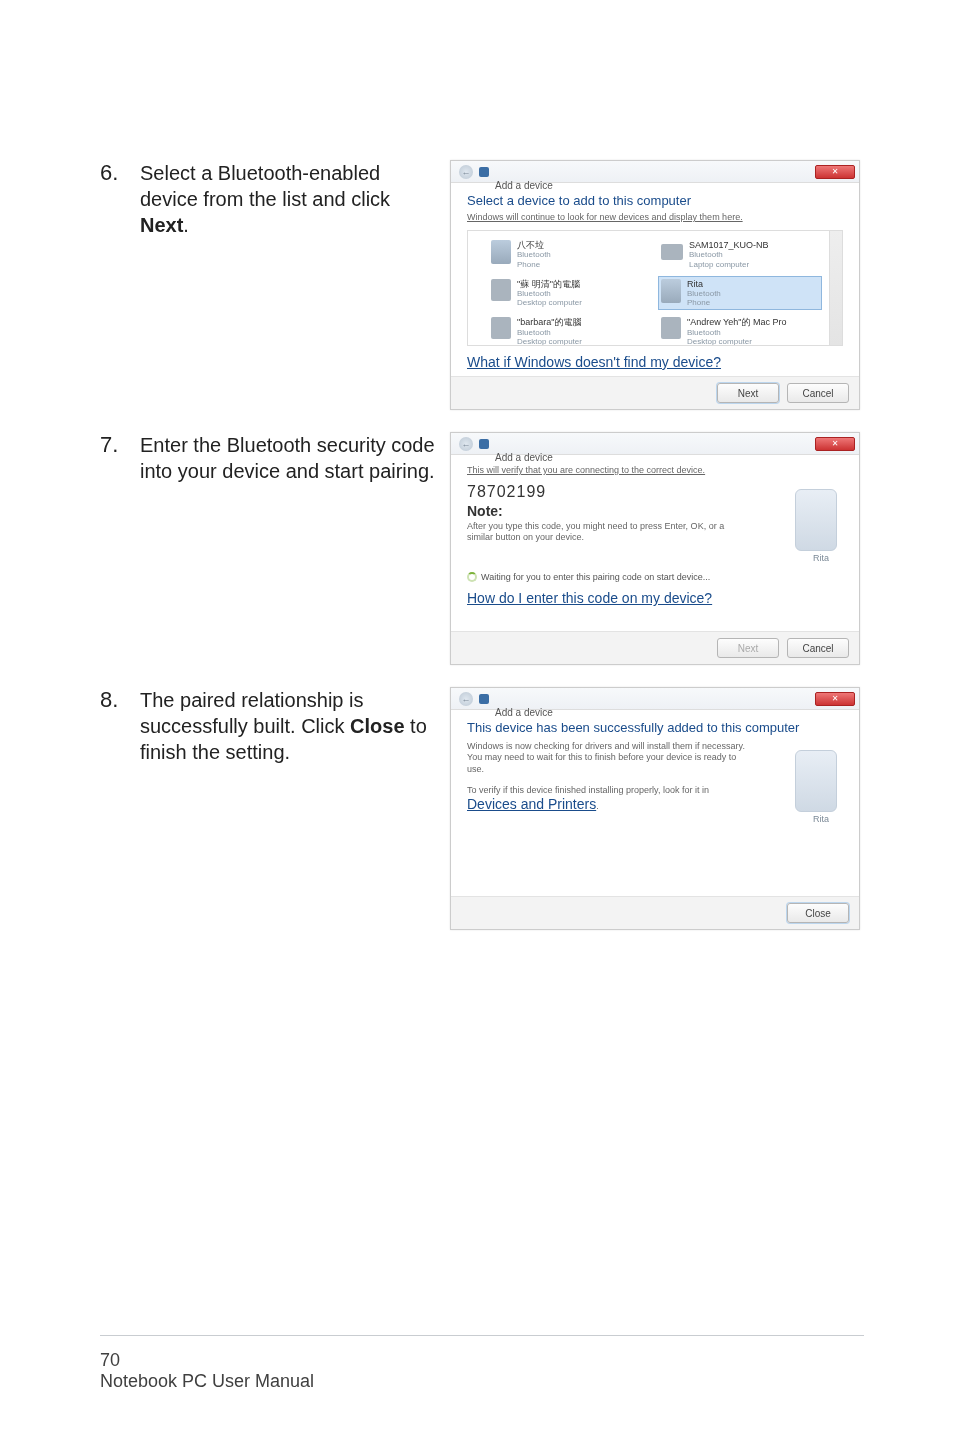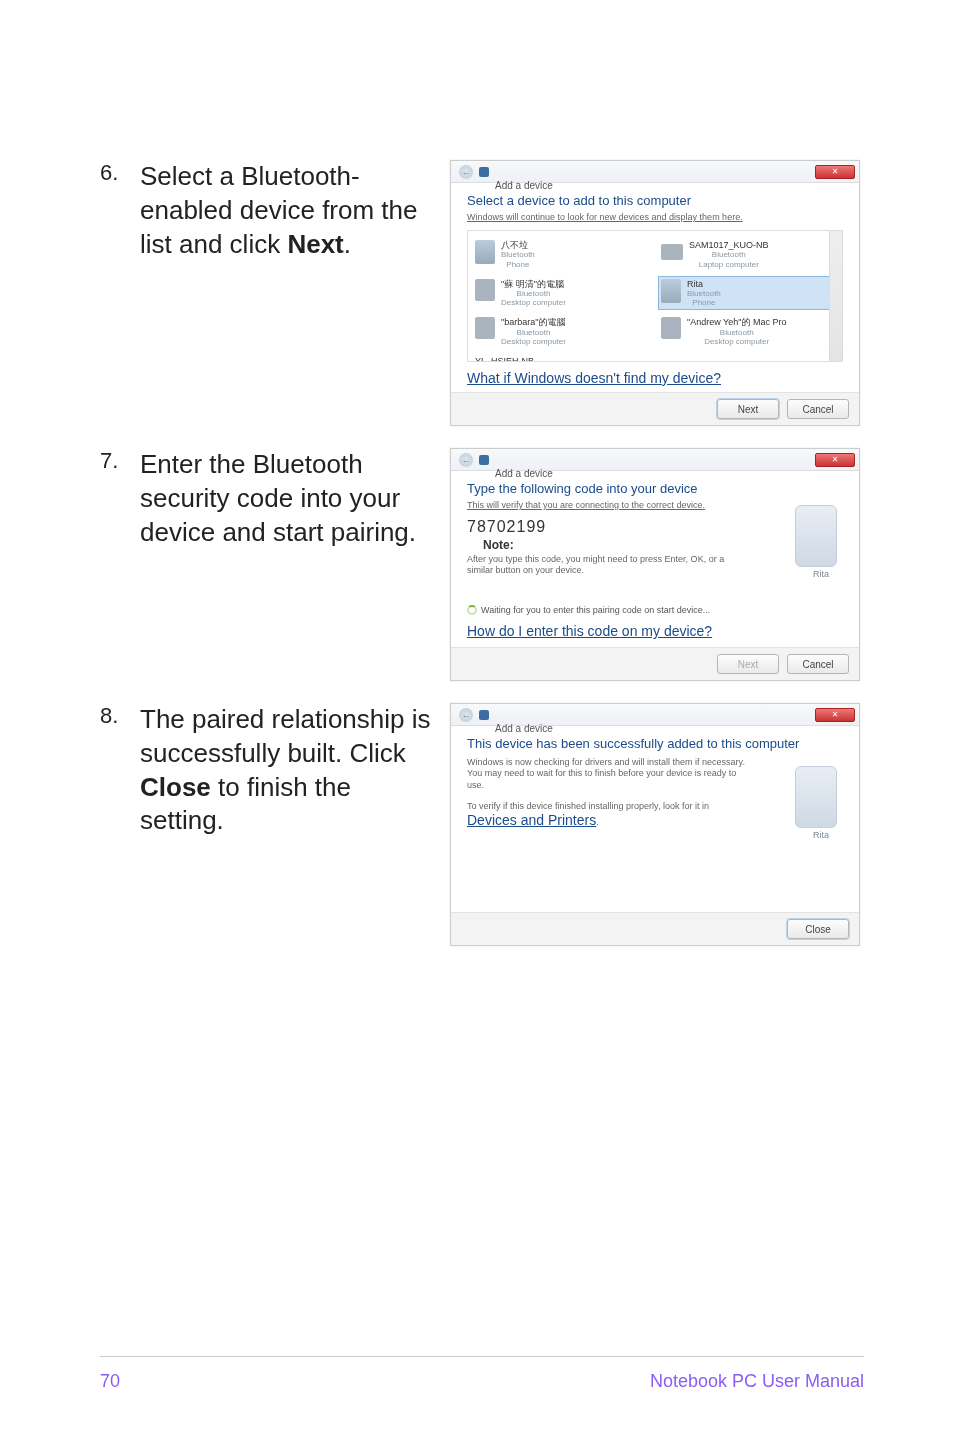"Select a Bluetooth-enabled device from" .instr { font-size: 26px -> 20px }
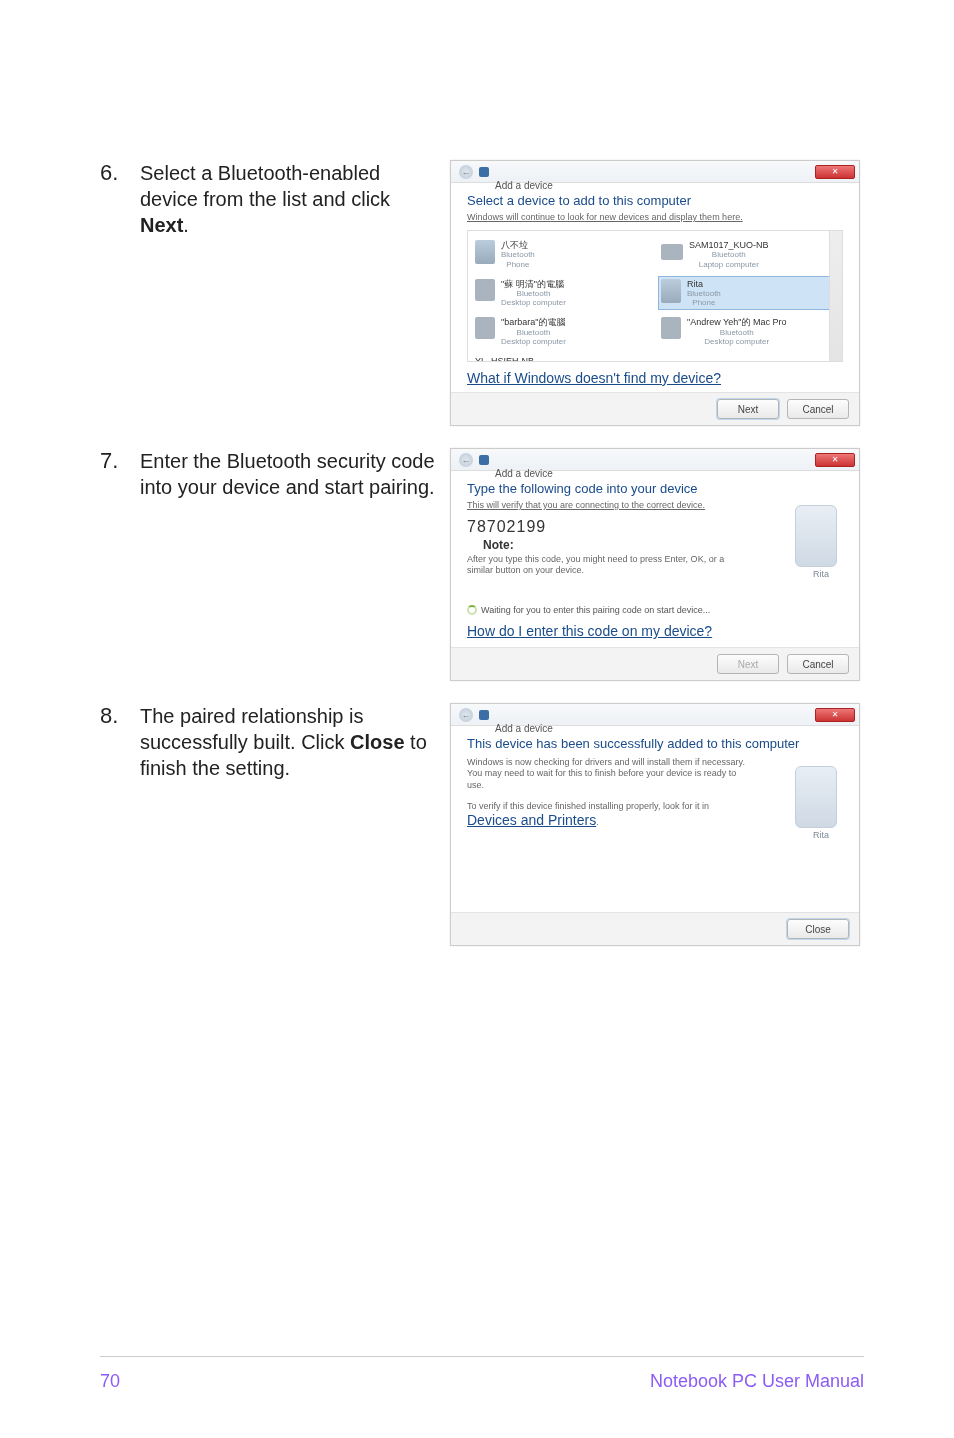"八不垃" .device-list { height: 132px -> 116px; padding: 6px 4px -> 6px 20px }
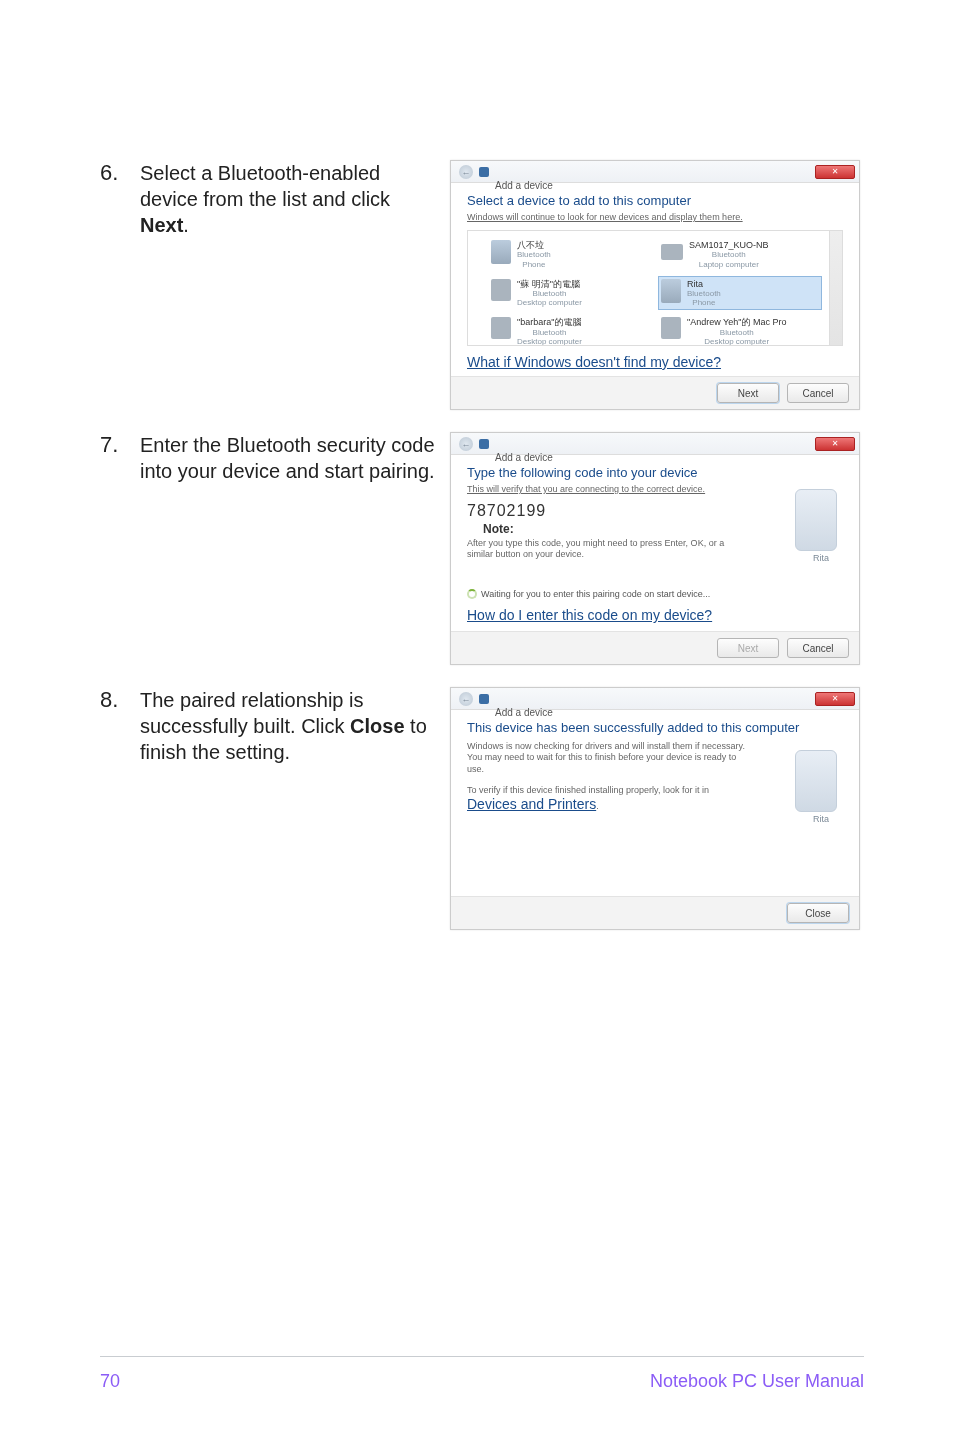"Bluetooth" .dev .dt { text-align: center -> none }
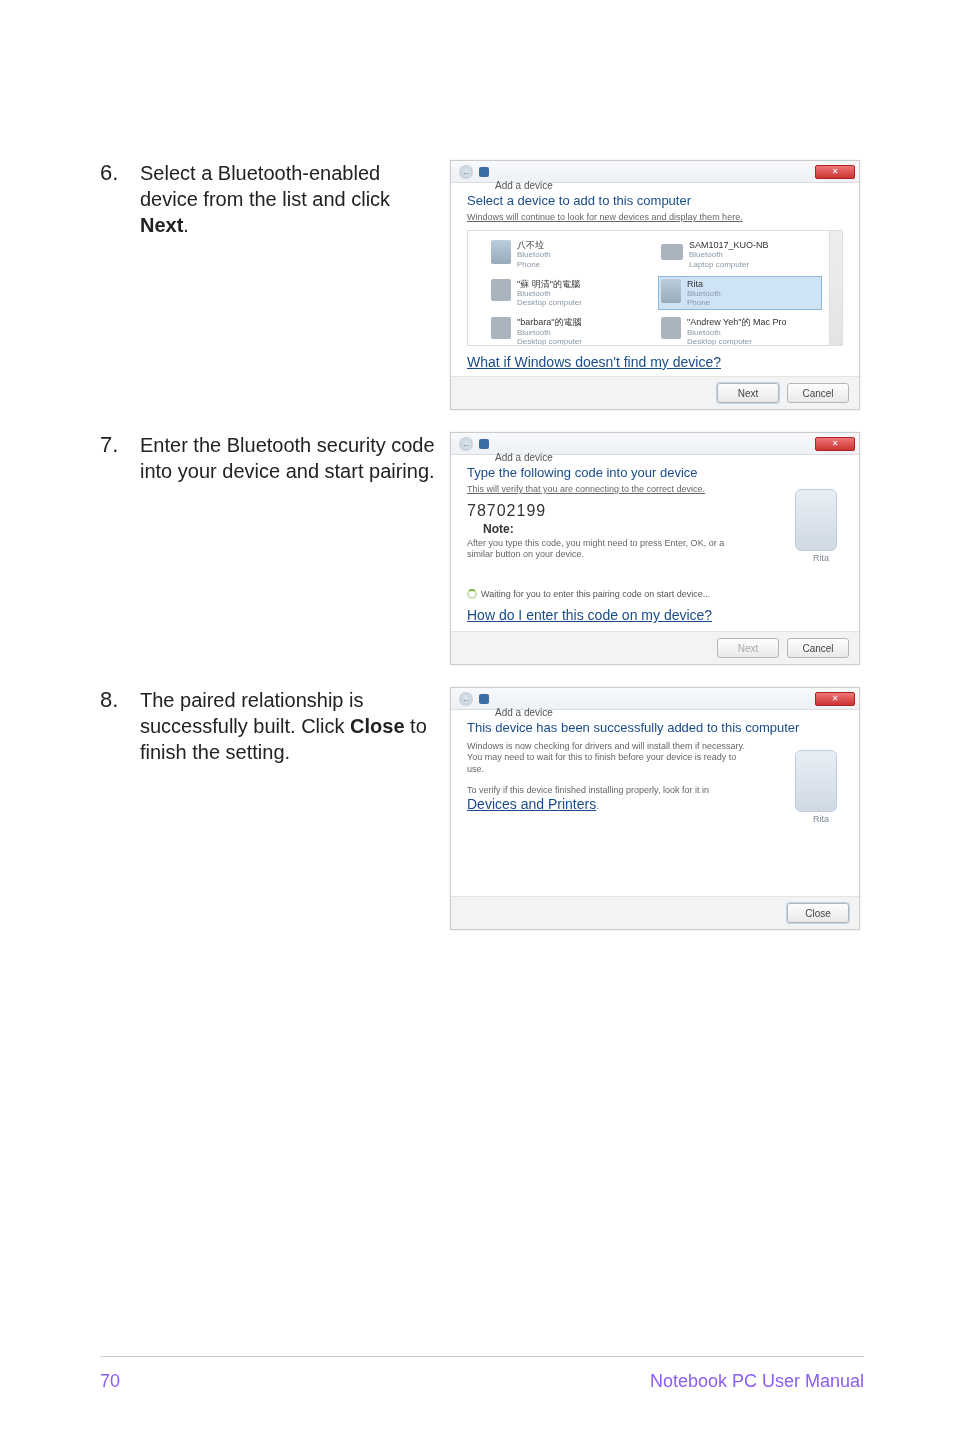"Type the following code into" div.h1 { html: <div>Type the following code into your device</div> -> none }
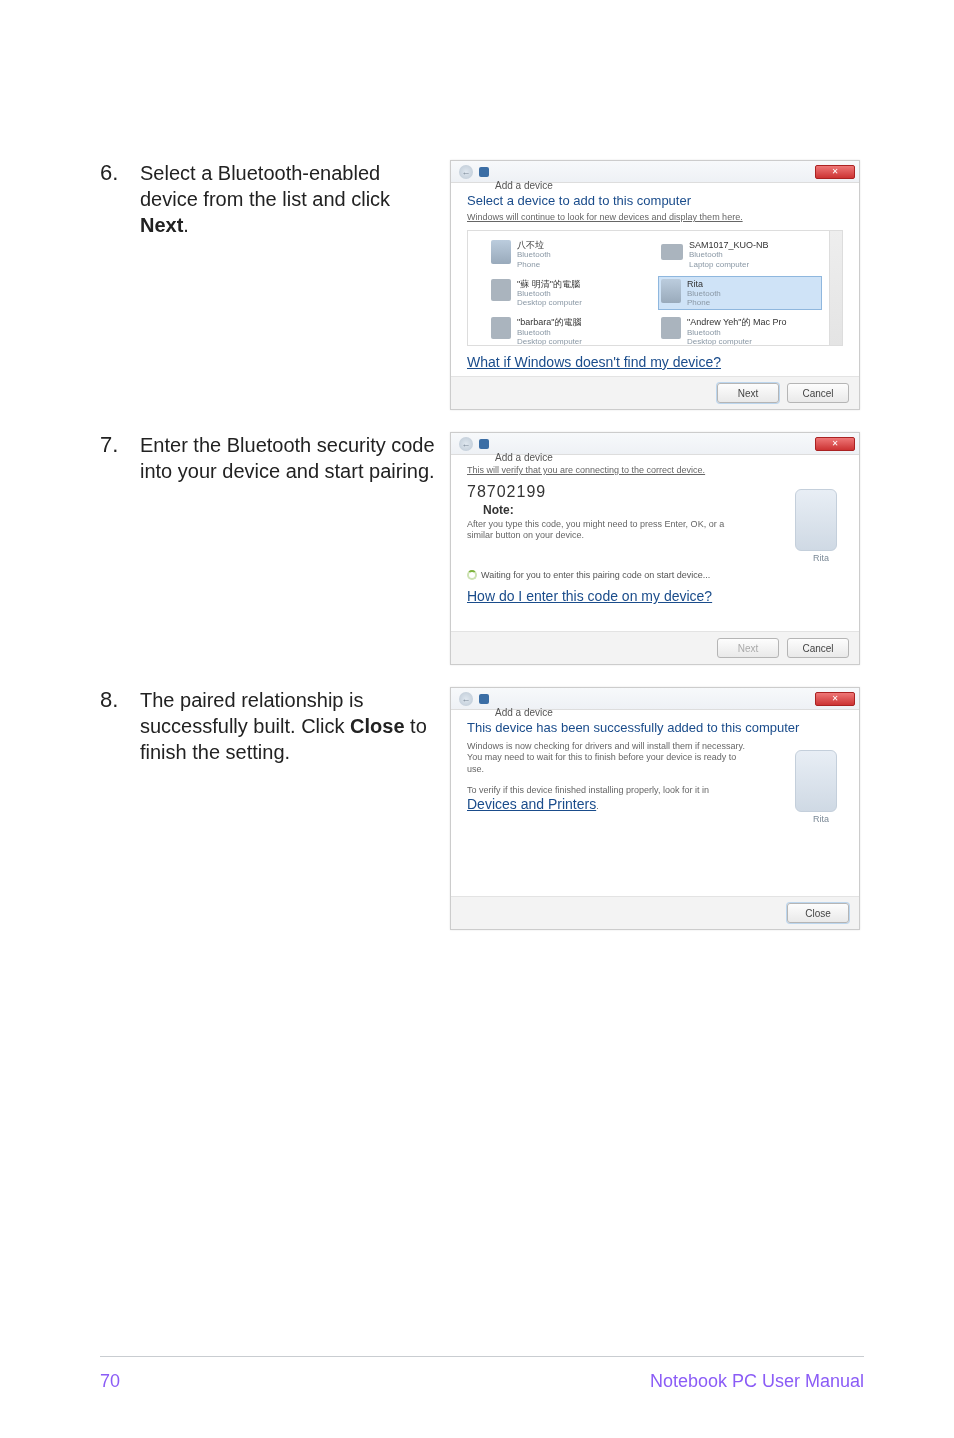"Note:" .note { font-size: 12px -> 14px; margin-left: 16px -> none }
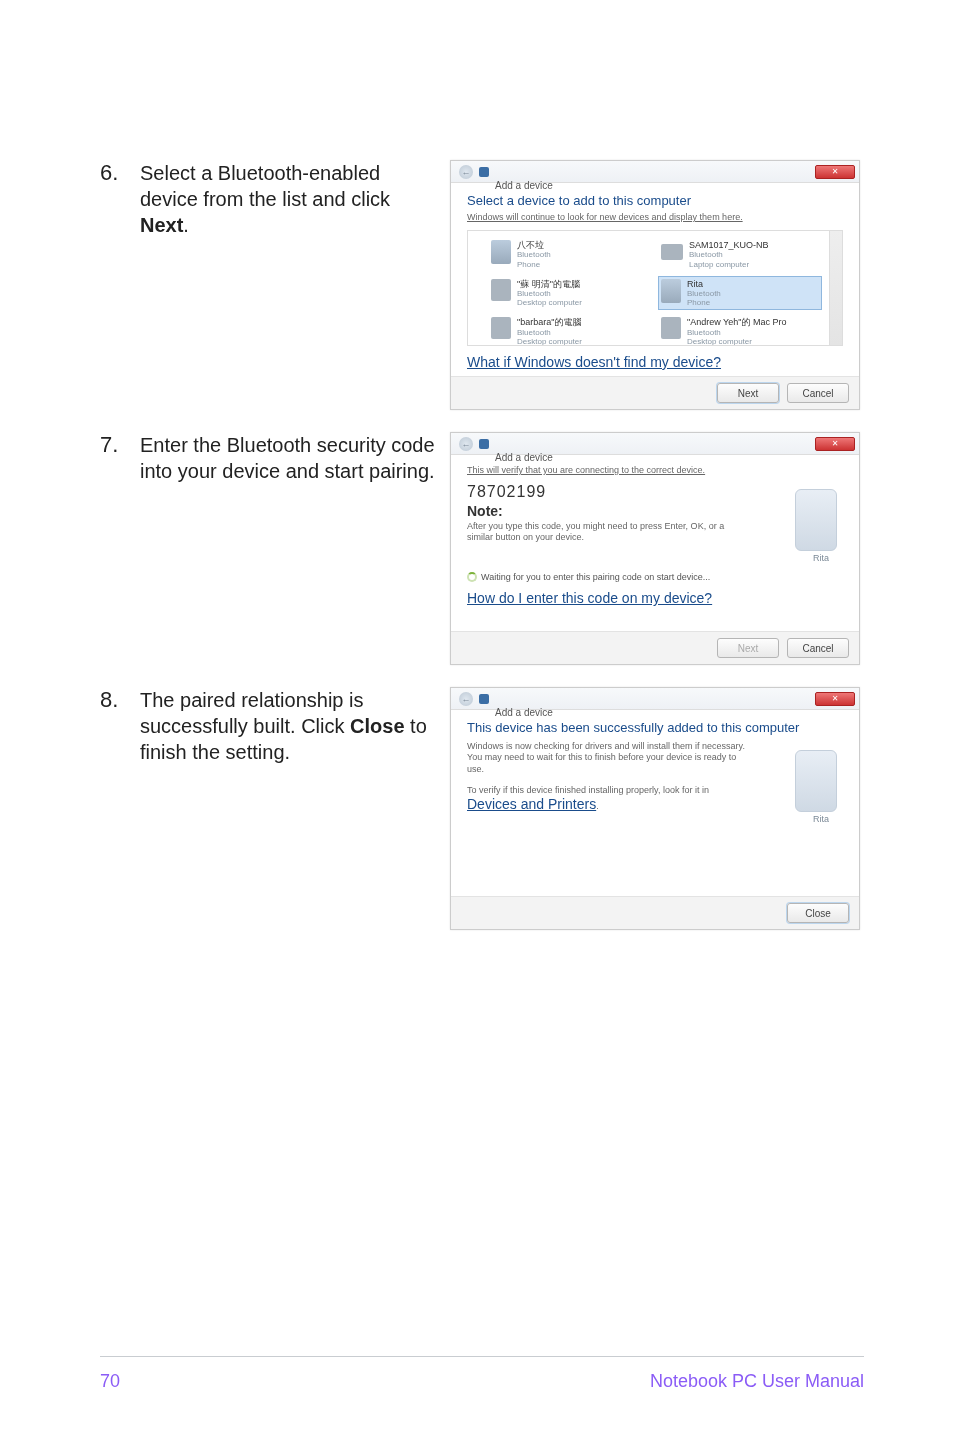"70" .frow { color: #8b5cf6 -> #404040; flex-direction: none -> column }
